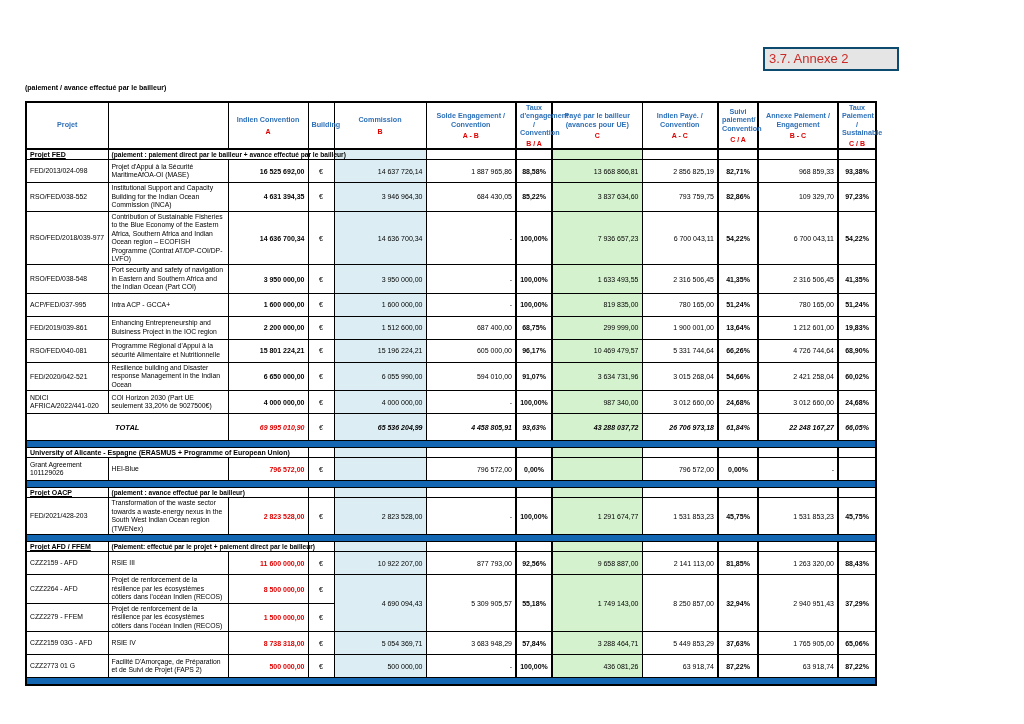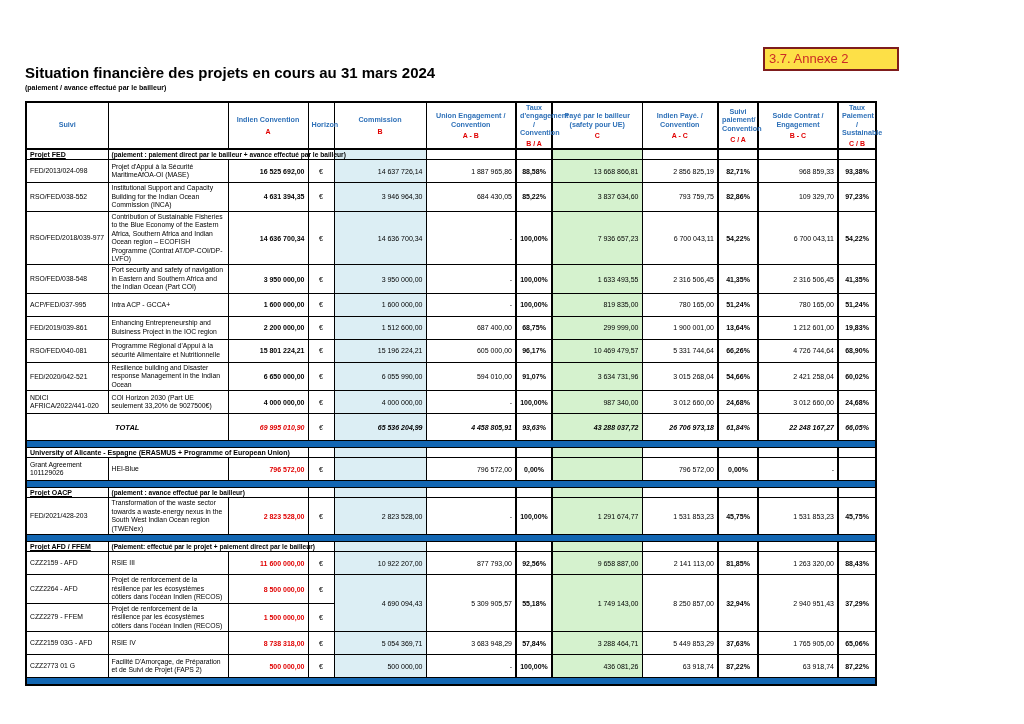"3.7. Annexe 2" .annexe { background: #fde047 -> #e5e5e5; border: 2px solid #7f1d1d -> 2px solid #0c4a6e }
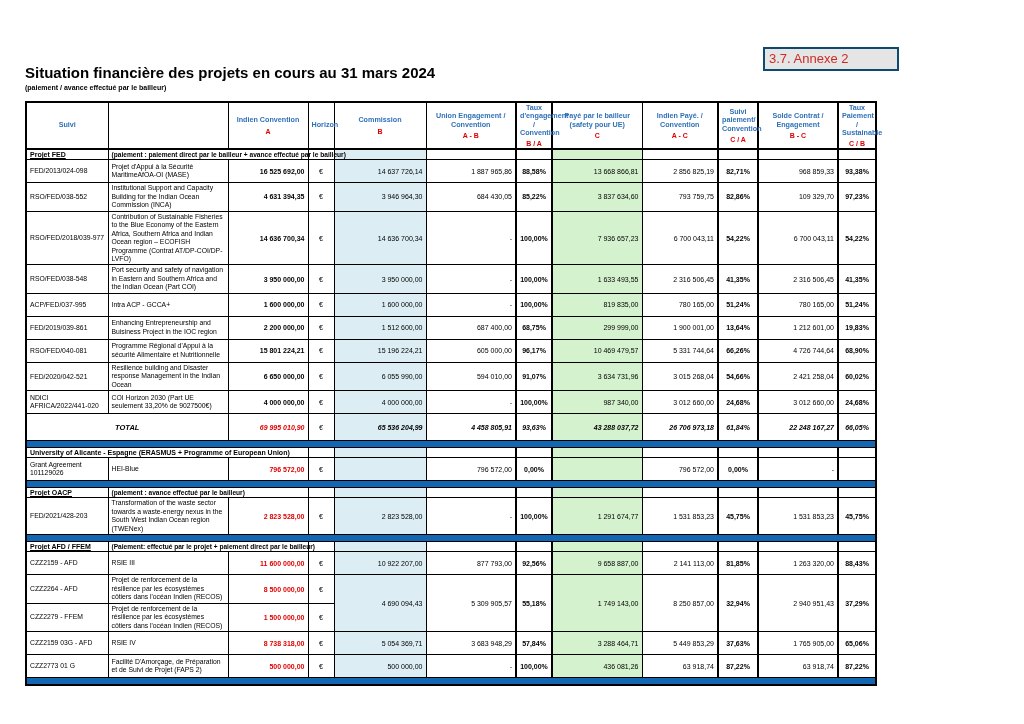"Situation financière des projets en" div.title { html: <div>Situation financière des projets en cours au 31 mars 2024</div> -> none }
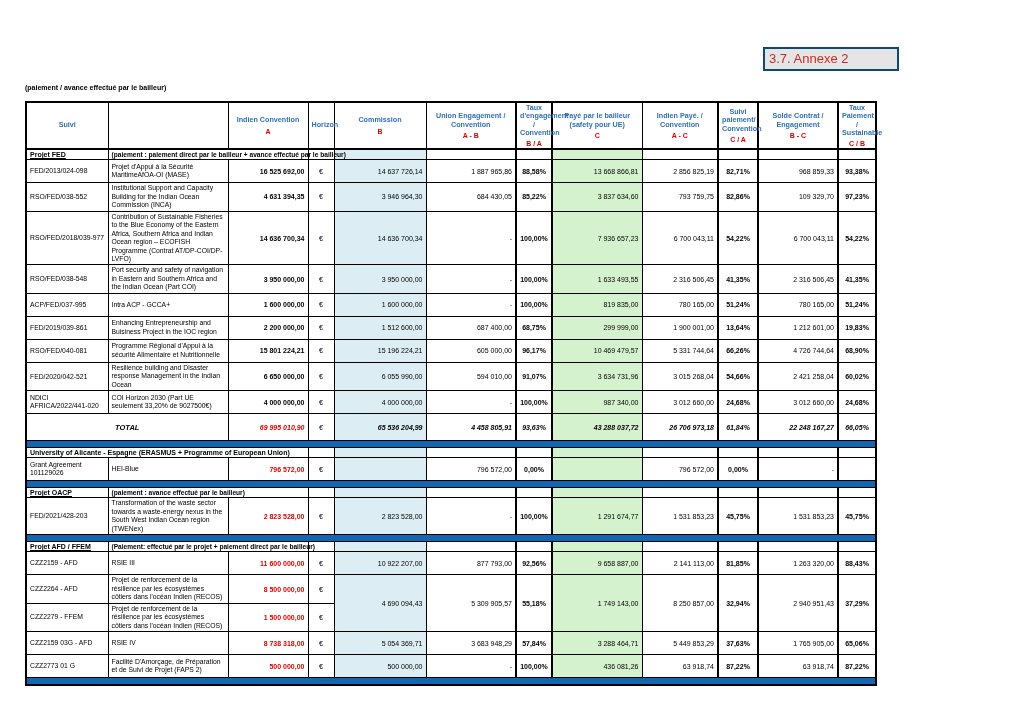"Union Engagement / Convention" div.h-label { text: Union -> Solde }
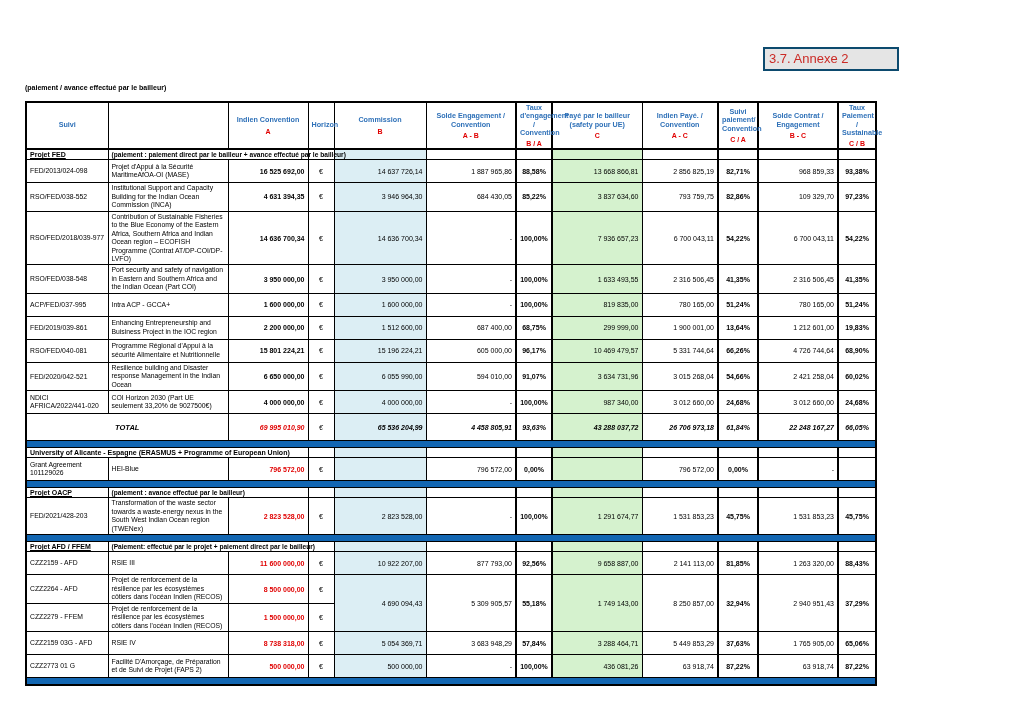"Payé par le bailleur (safety" div.h-label { text: safety -> avances }
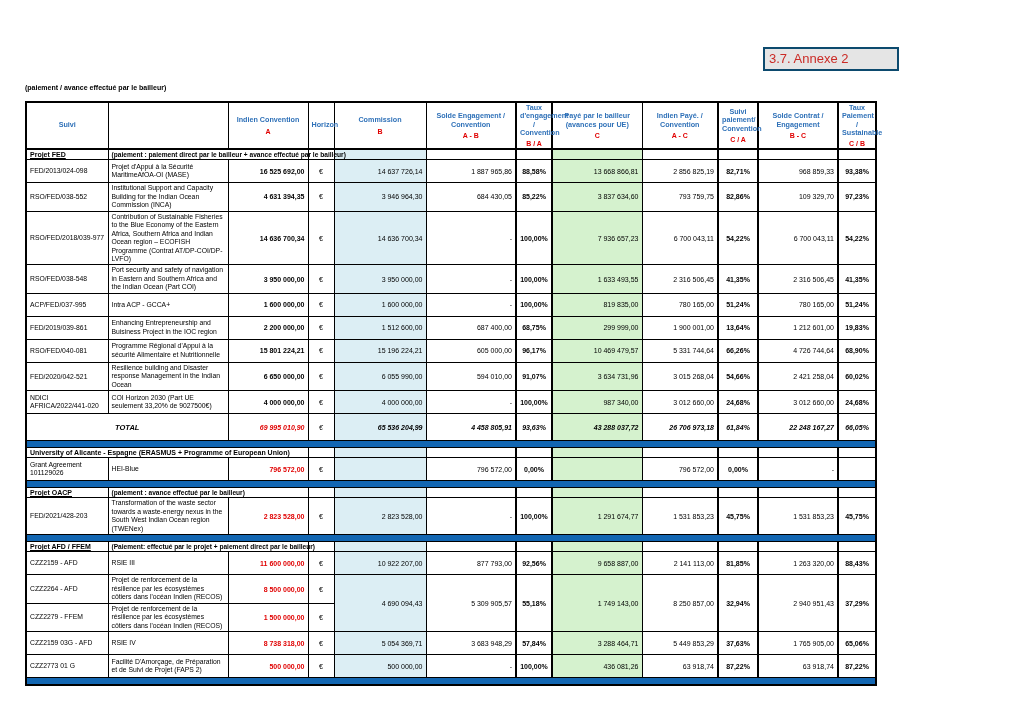"Solde Contrat / Engagement" div.h-label { text: Solde Contrat -> Annexe Paiement }
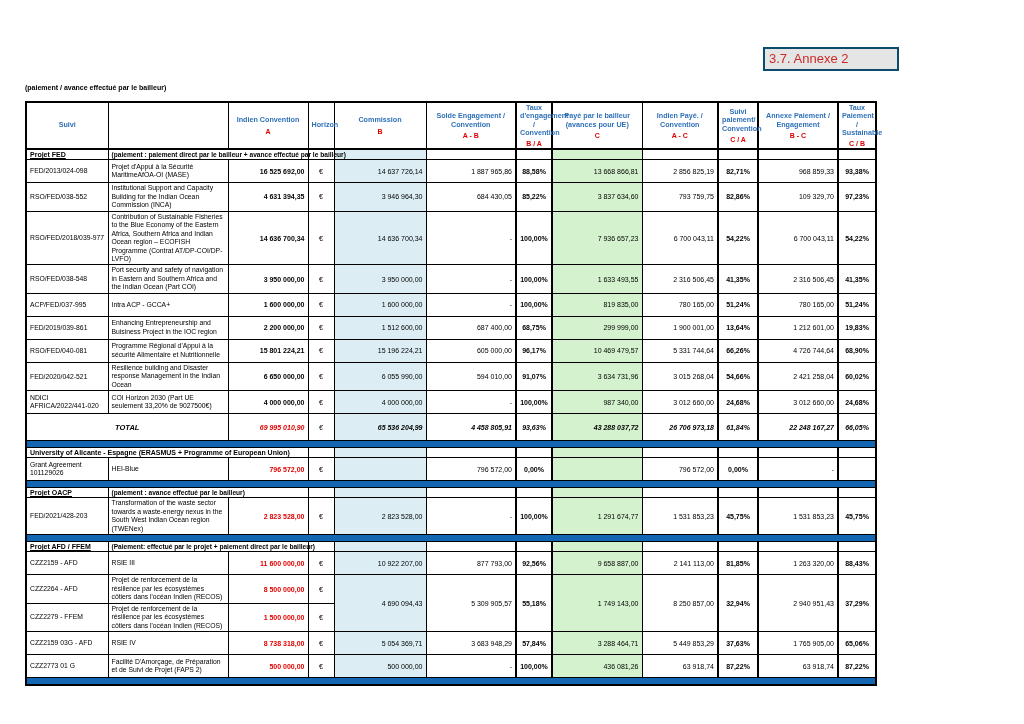"Suivi" div.h-label { text: Suivi -> Projet }
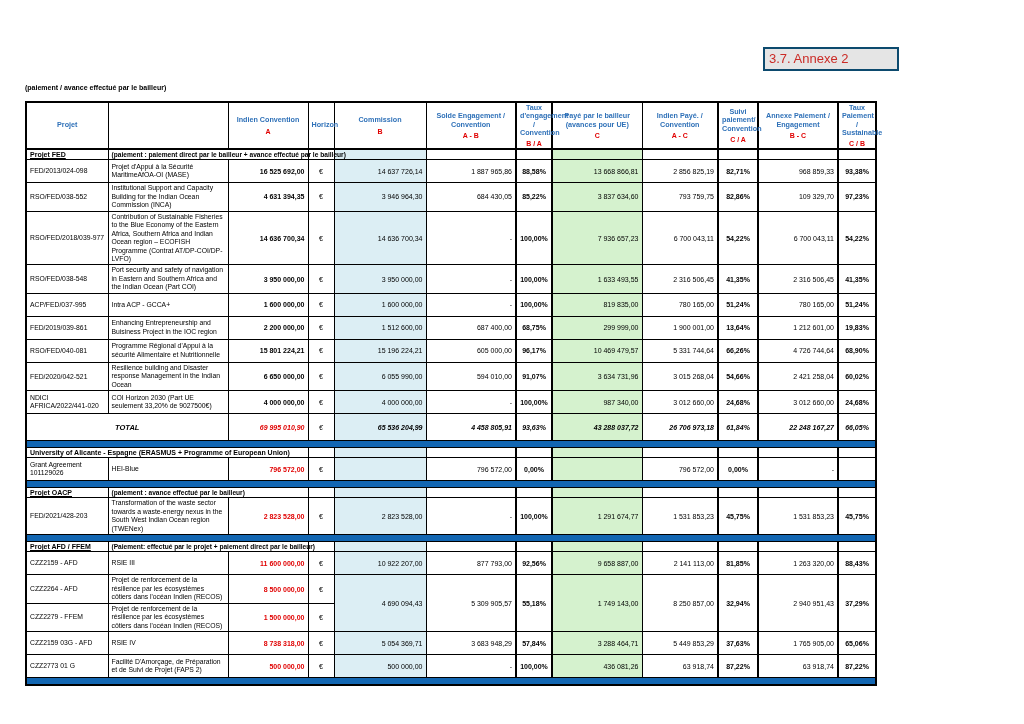"Horizon" div.h-label { text: Horizon -> Building }
